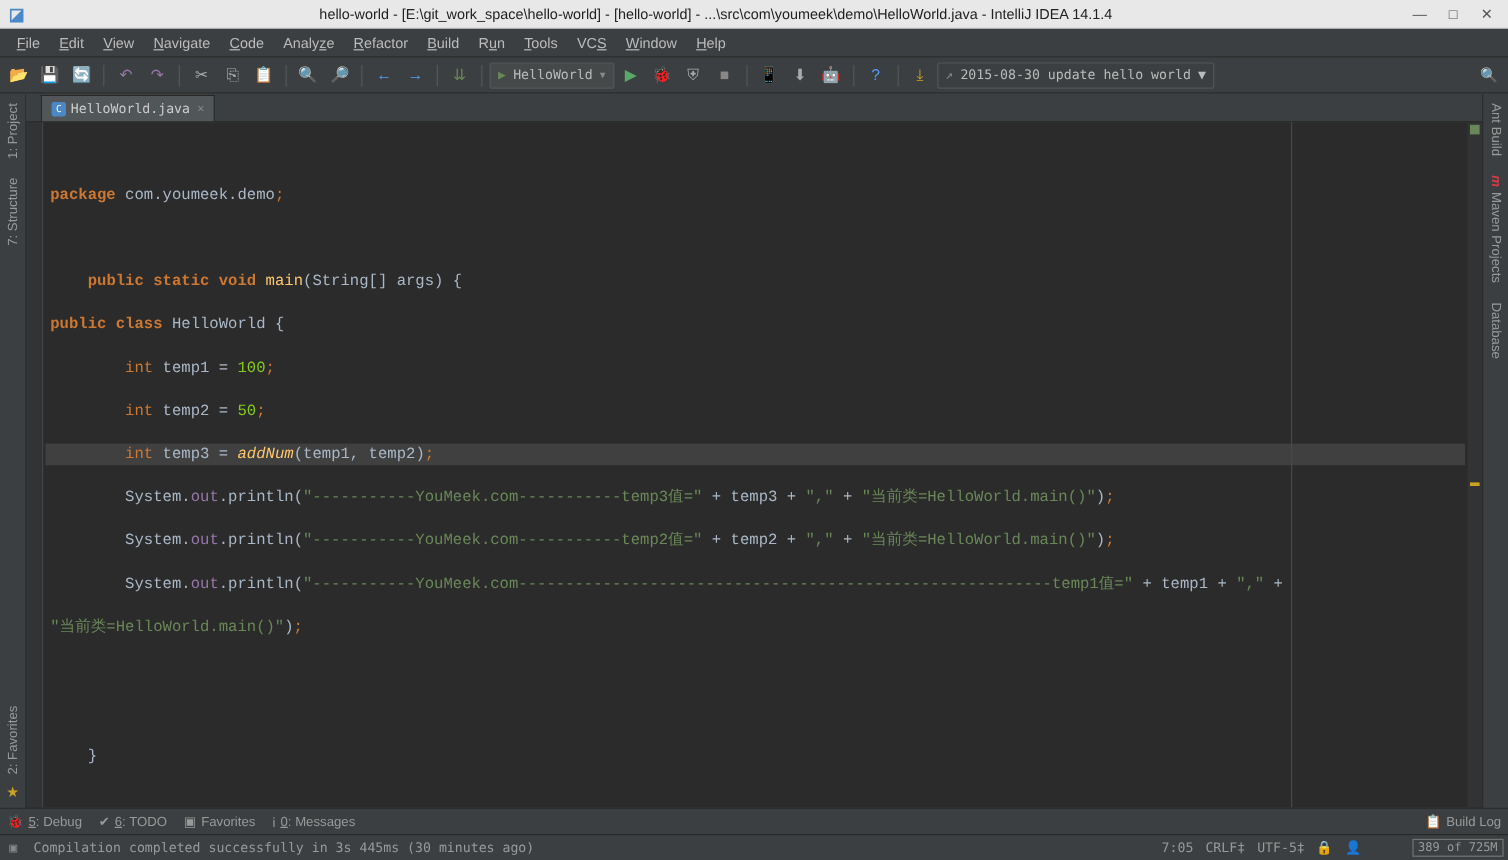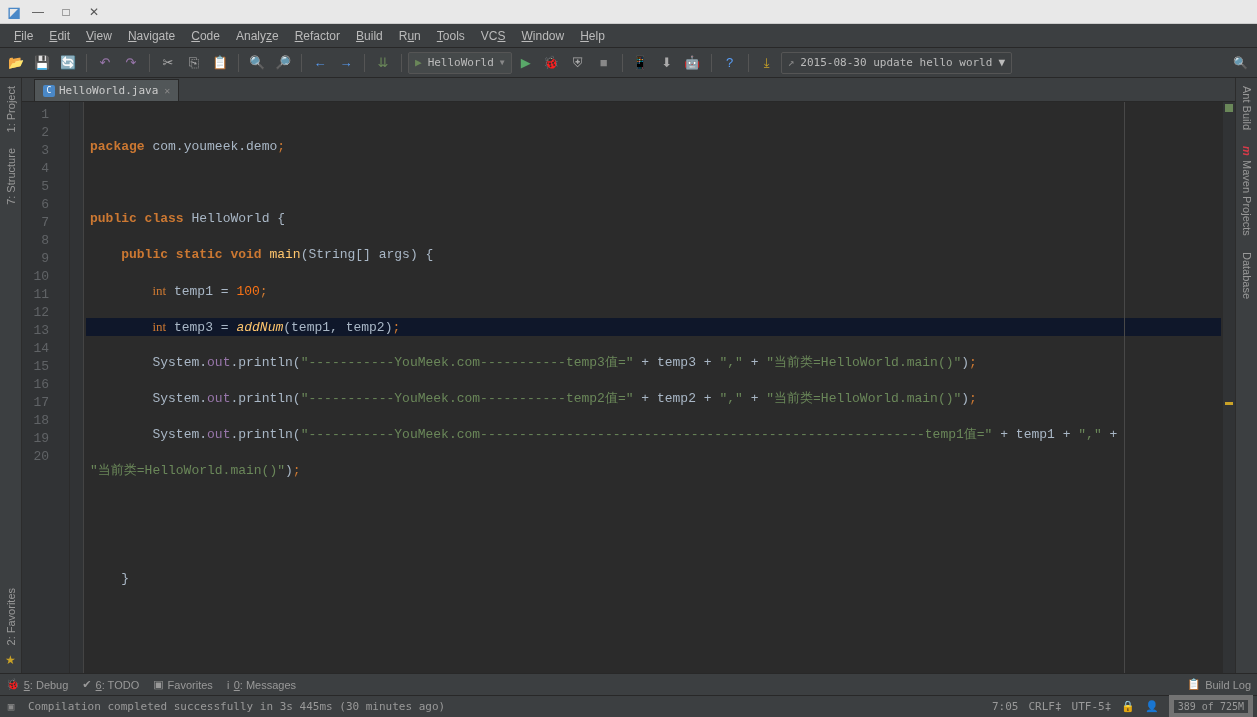"hello-world -" div.title { html: none -> <div>hello-world - [E:\git_work_space\hello-world] - [hello-world] - ...\src\com\youmeek\demo\HelloWorld.java - IntelliJ IDEA 14.1.4</div> }
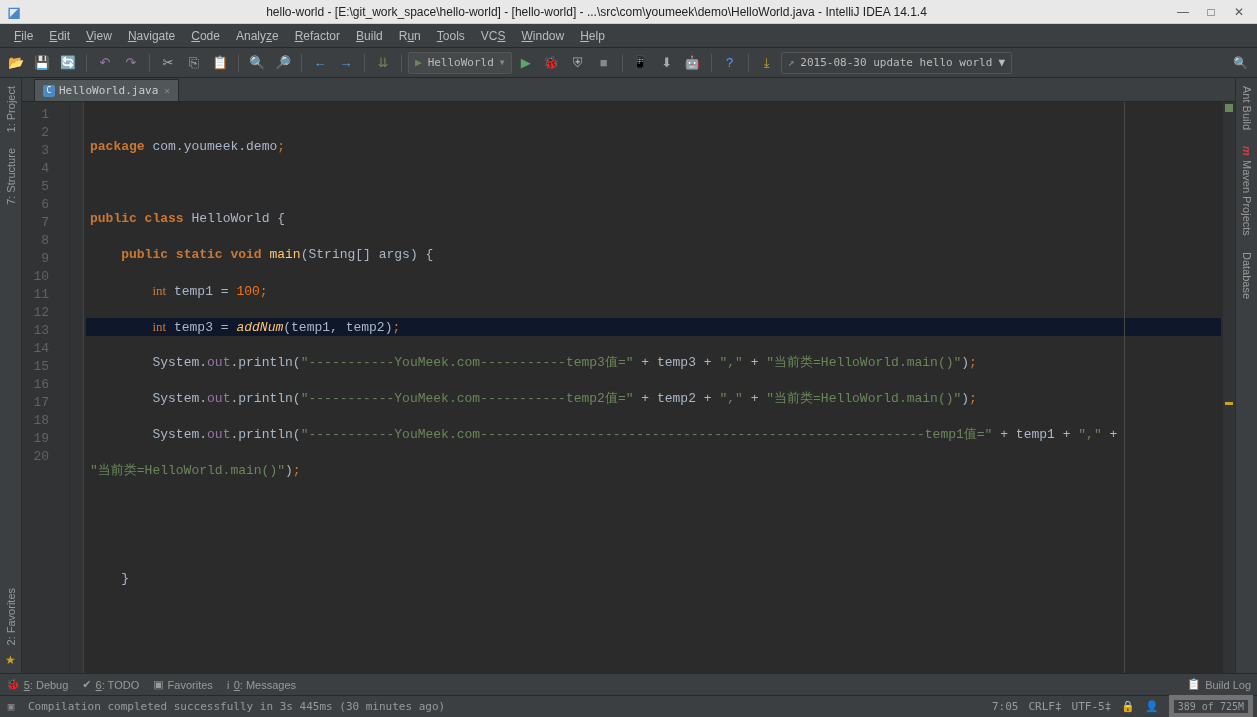"1 2 3 4 5" div.line-numbers { html: <div>1 2 3 4 5 6 7 8 9 10 11 12 13 14 15 16 17 18 19 20 </div> -> none }
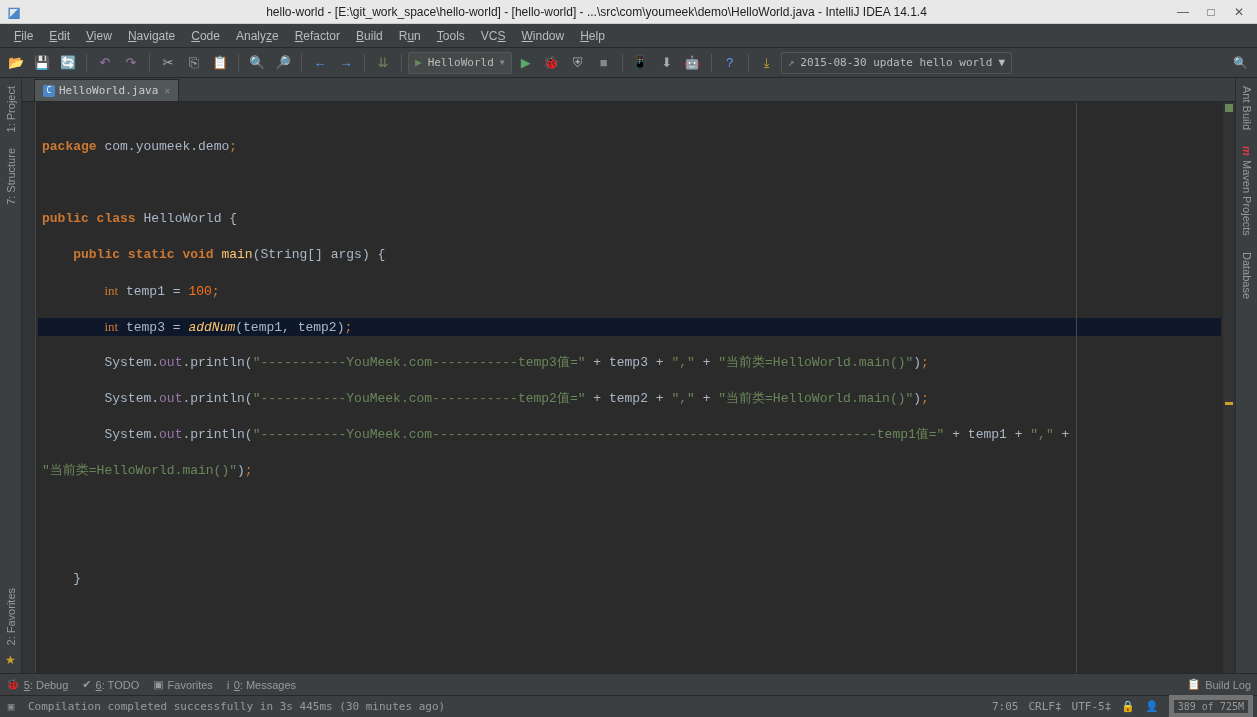"package com.youmeek.demo;" .code-area { padding: 0 2px -> 16px 2px }
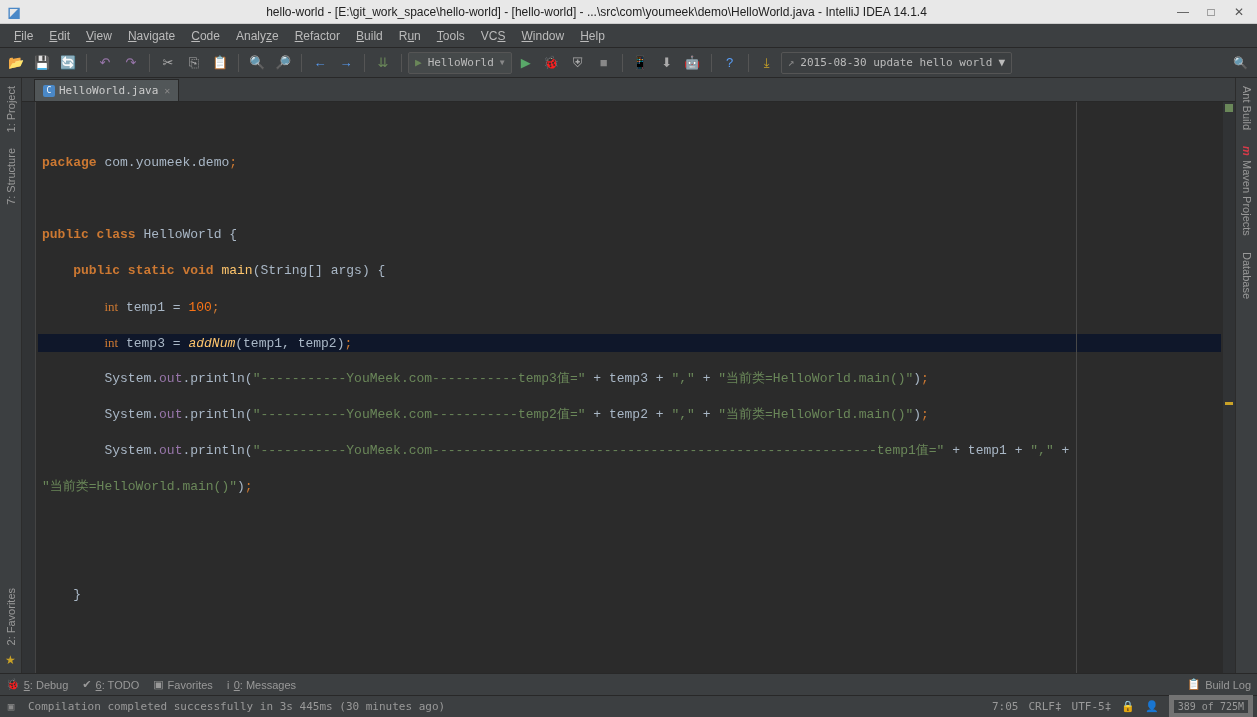"public class HelloWorld {" span.line { order: before "public static void main(String[] args)" -> after "public static void main(String[] args)" }
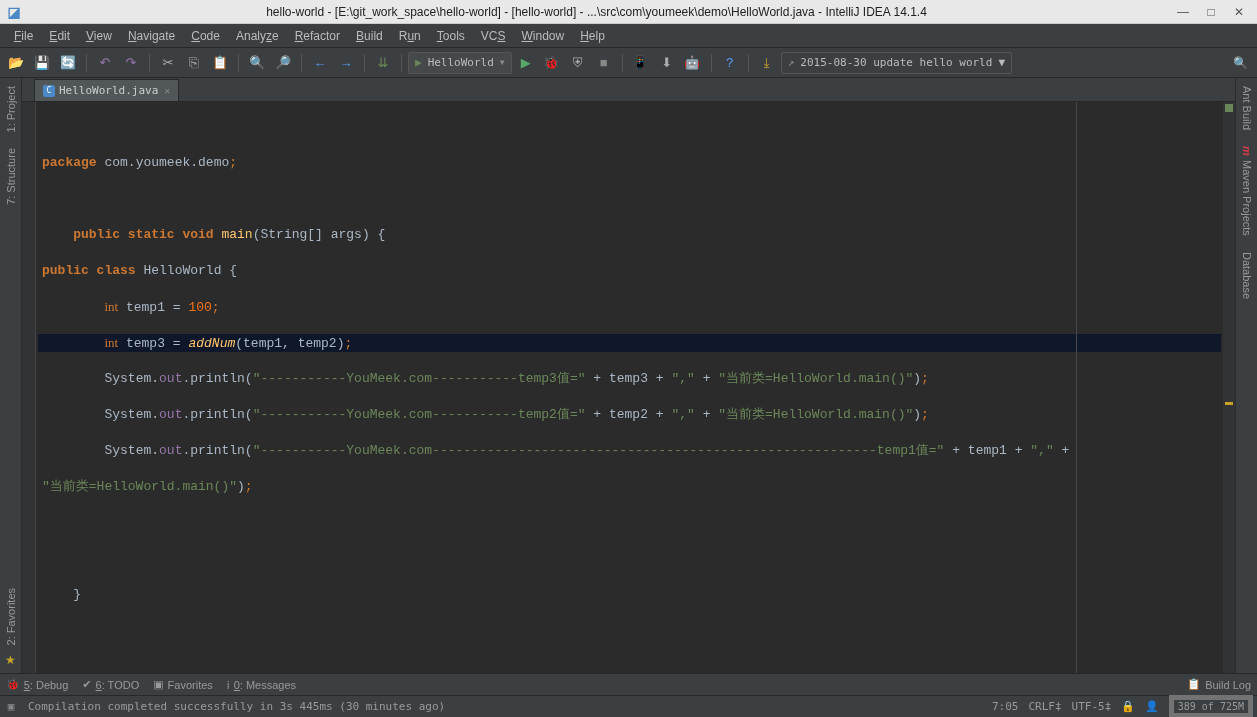"int" .kw2 { font-family: Liberation Serif, serif -> none }
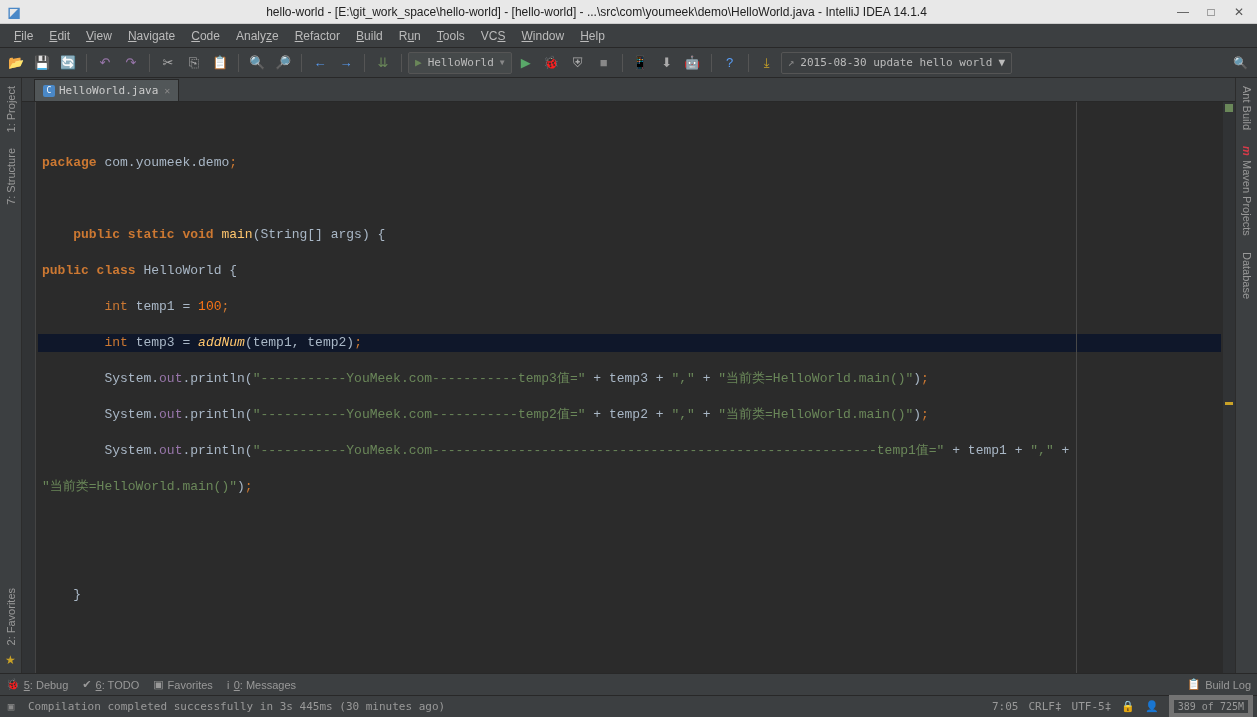"100" .num { color: #f97316 -> #84cc16 }
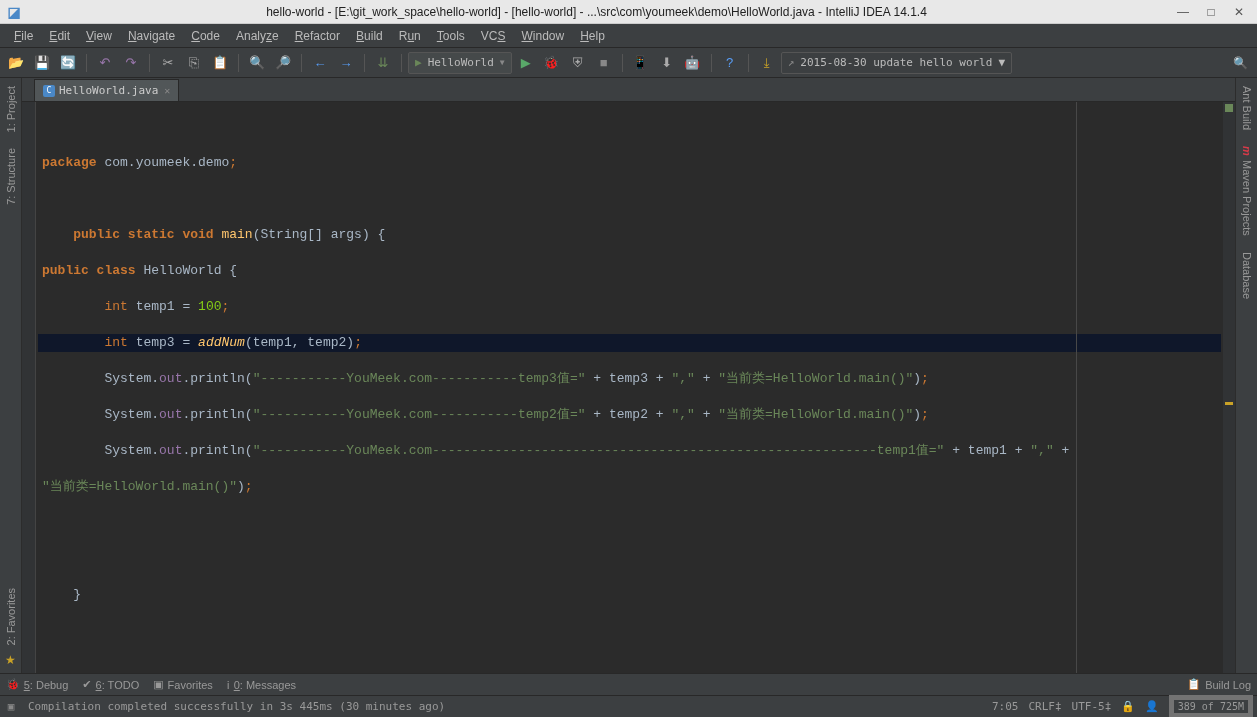"int temp2 = 50;" span.line { html: none -> <span> <span>int</span> <span>temp2</span> <span>=</span> <span>50</span><span>;</span></span> }
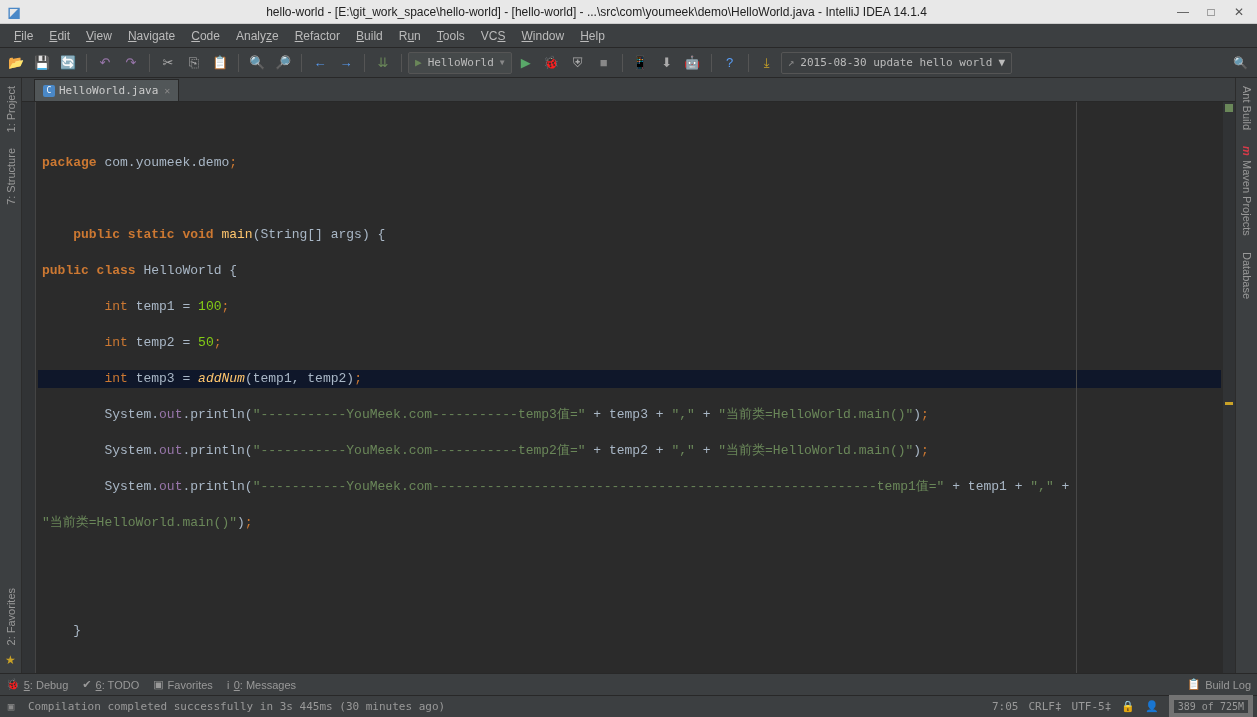"int temp3 = addNum(temp1, temp2);" .code-area .line.hl { background: #0f172a -> #404040 }
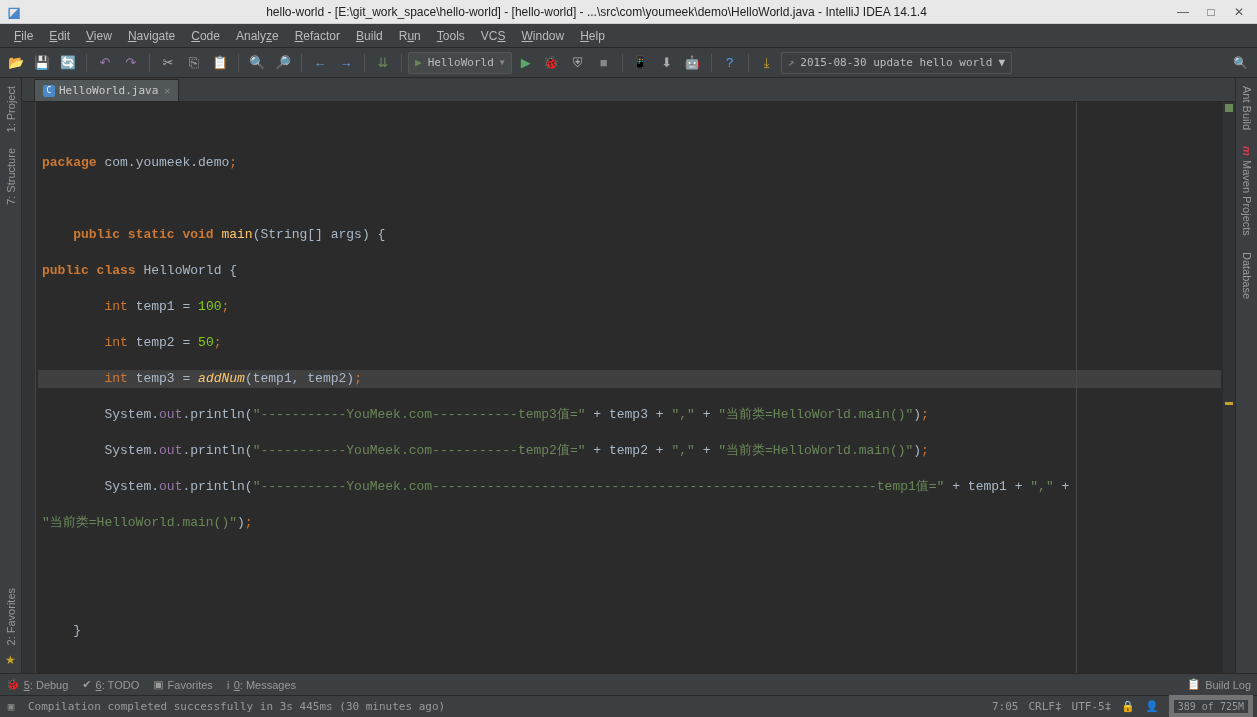"389 of 725M" .statusbar .mem { border: 5px solid #737373 -> 1px solid #737373; margin-left: none -> 32px }
